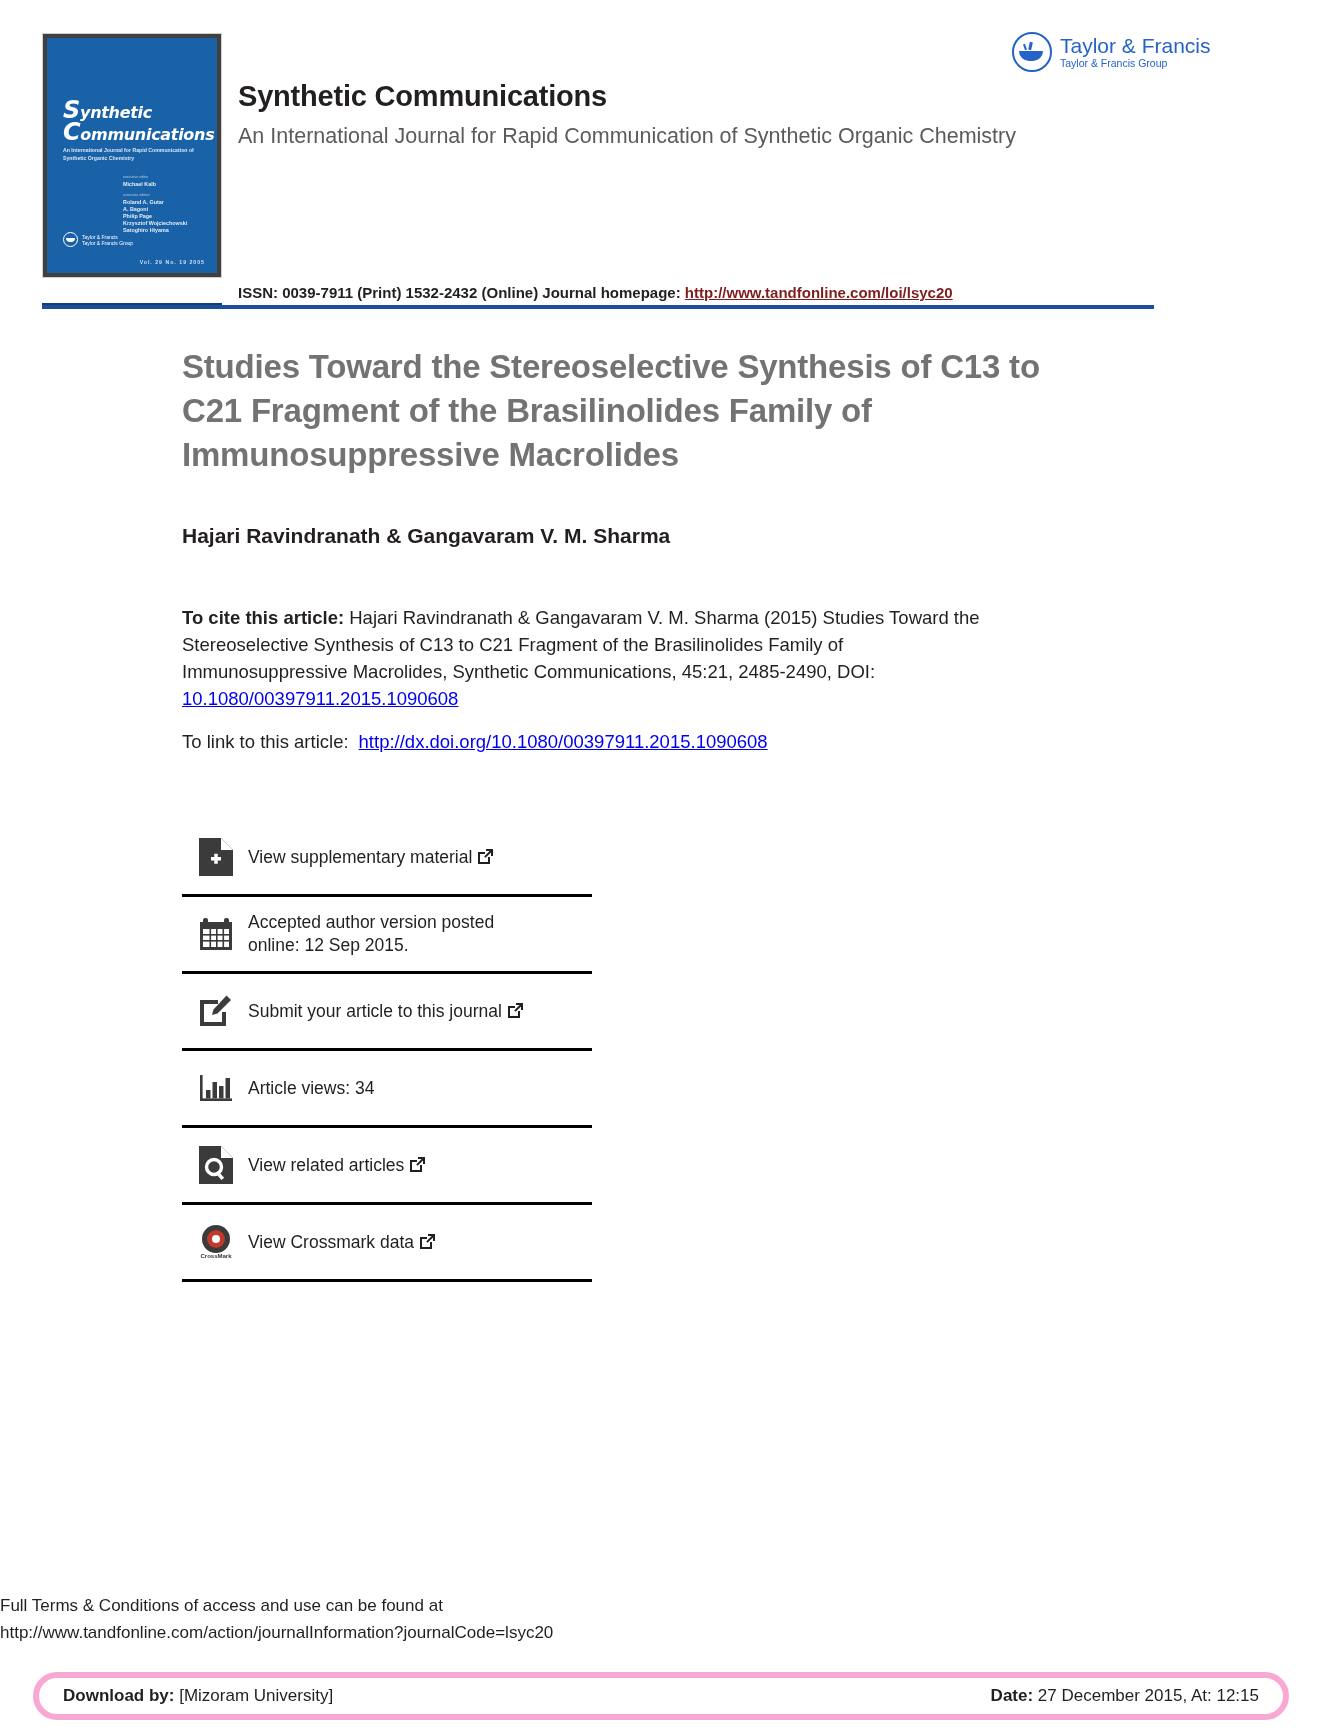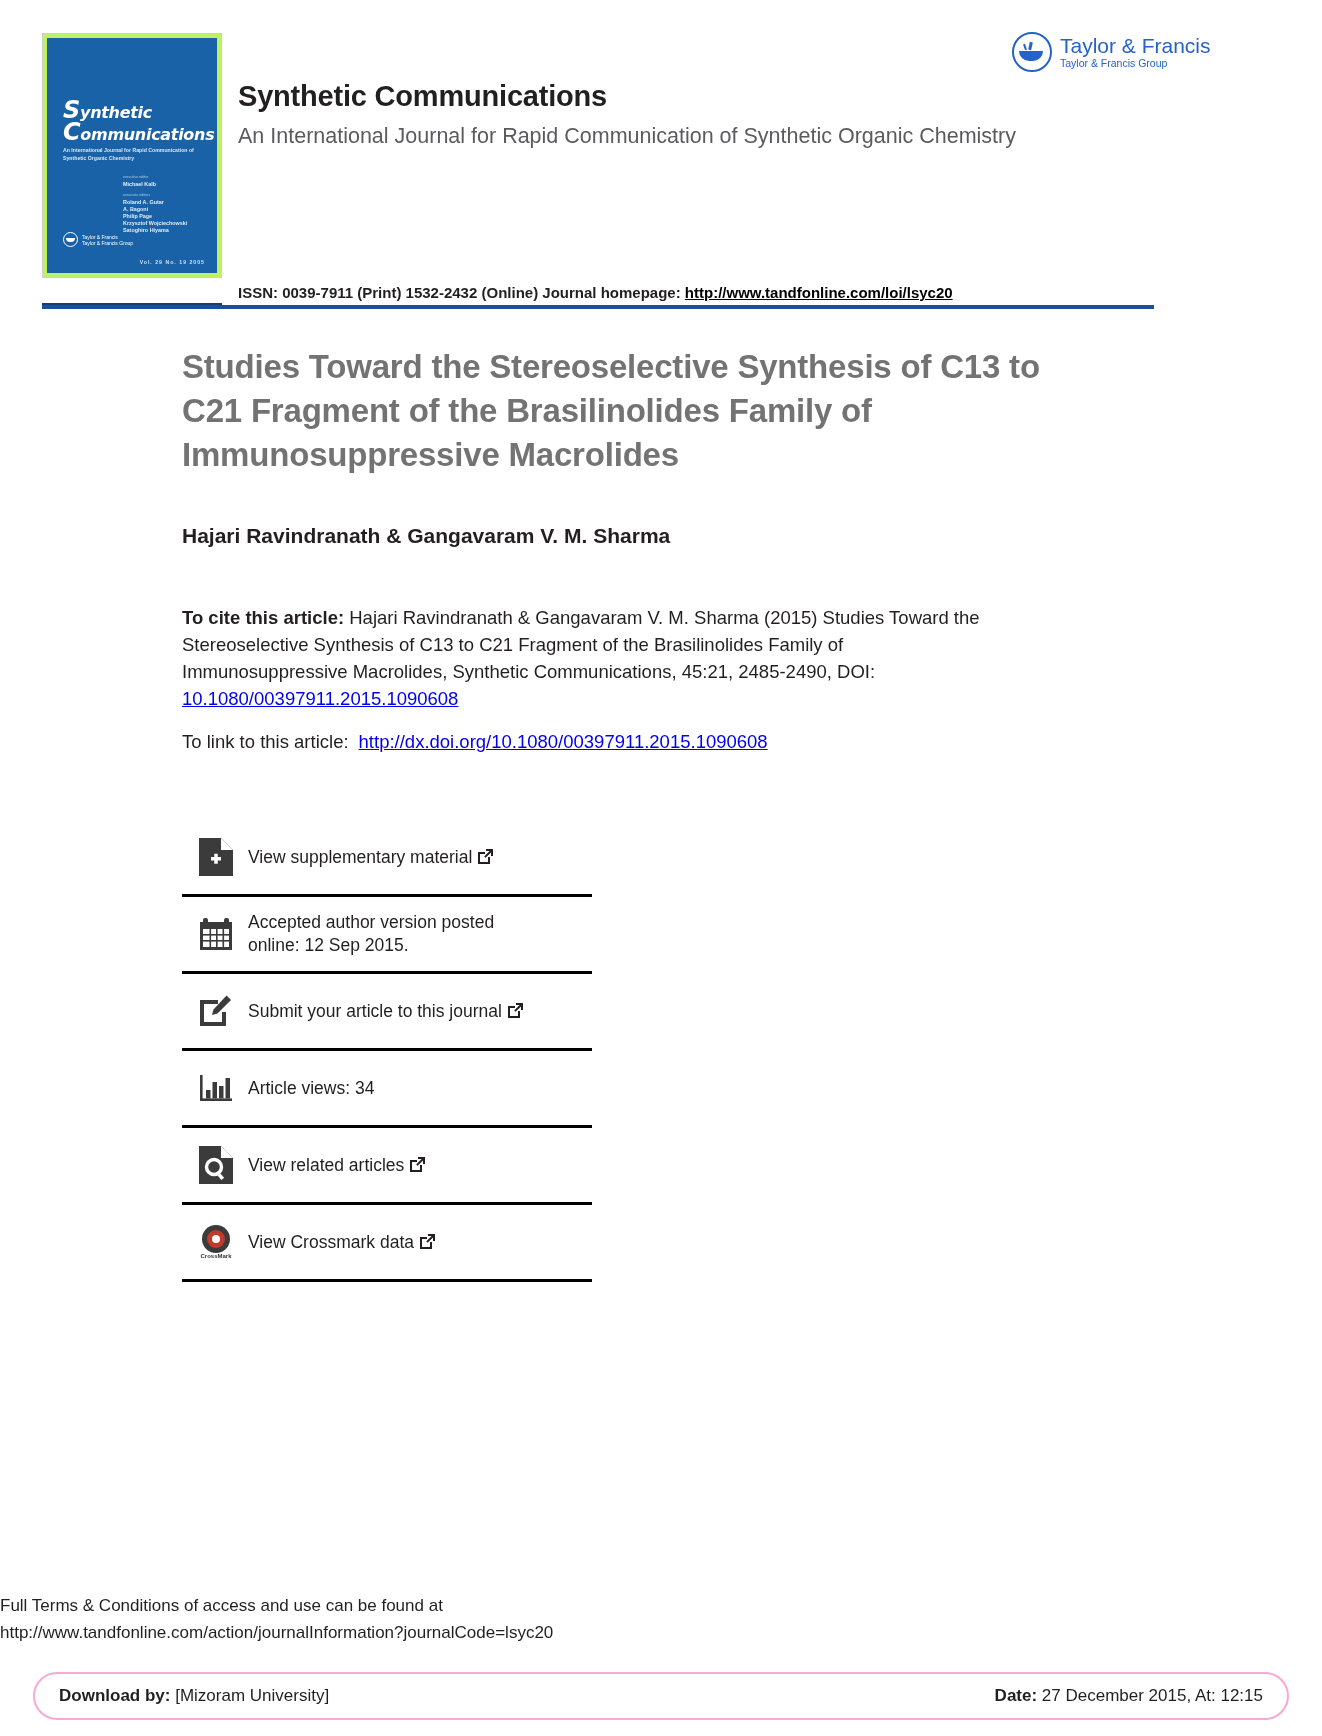"Synthetic" .cover-thumb { background: #bef264 -> #404040 }
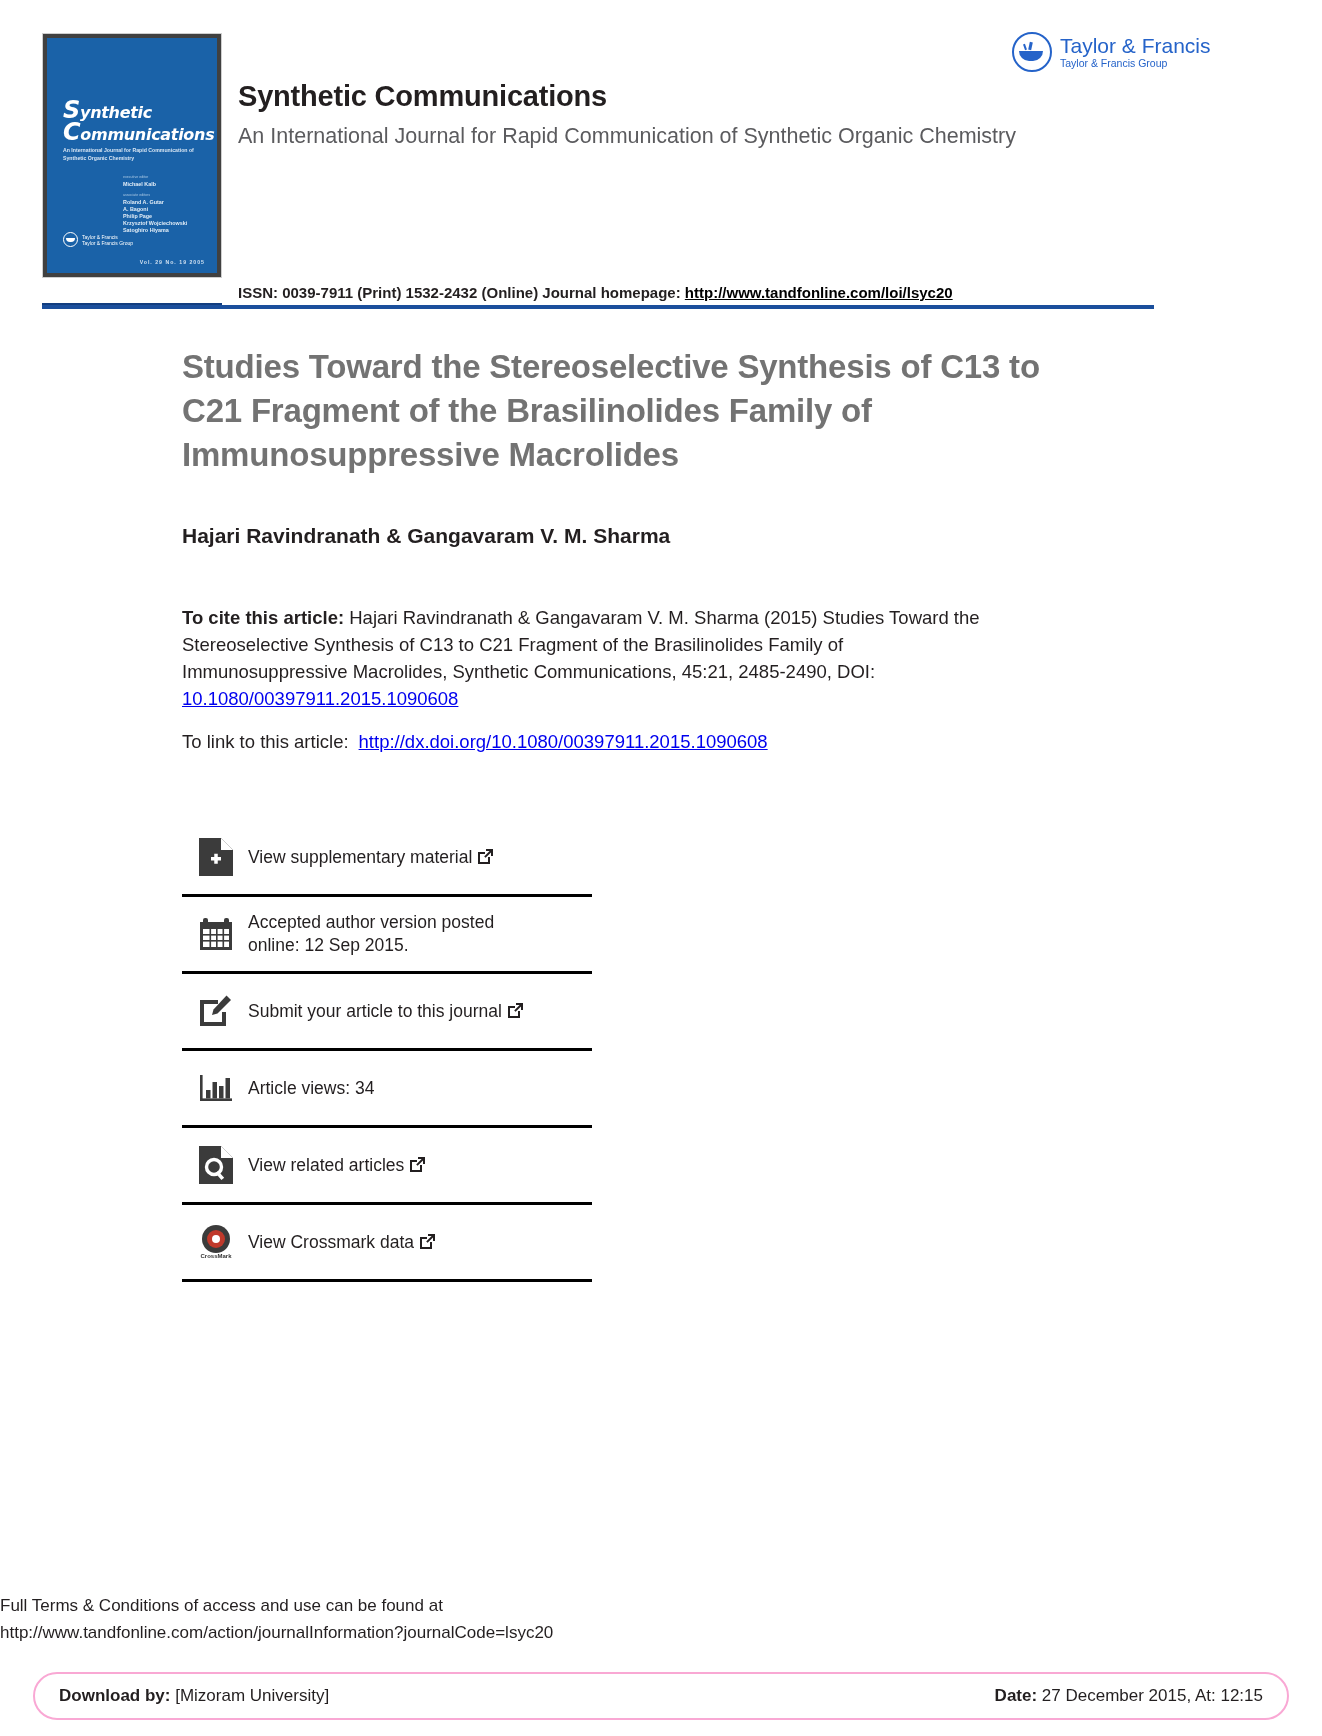"http://www.tandfonline.com/loi/lsyc20" .issn-line .link { color: #000000 -> #7f1d1d }
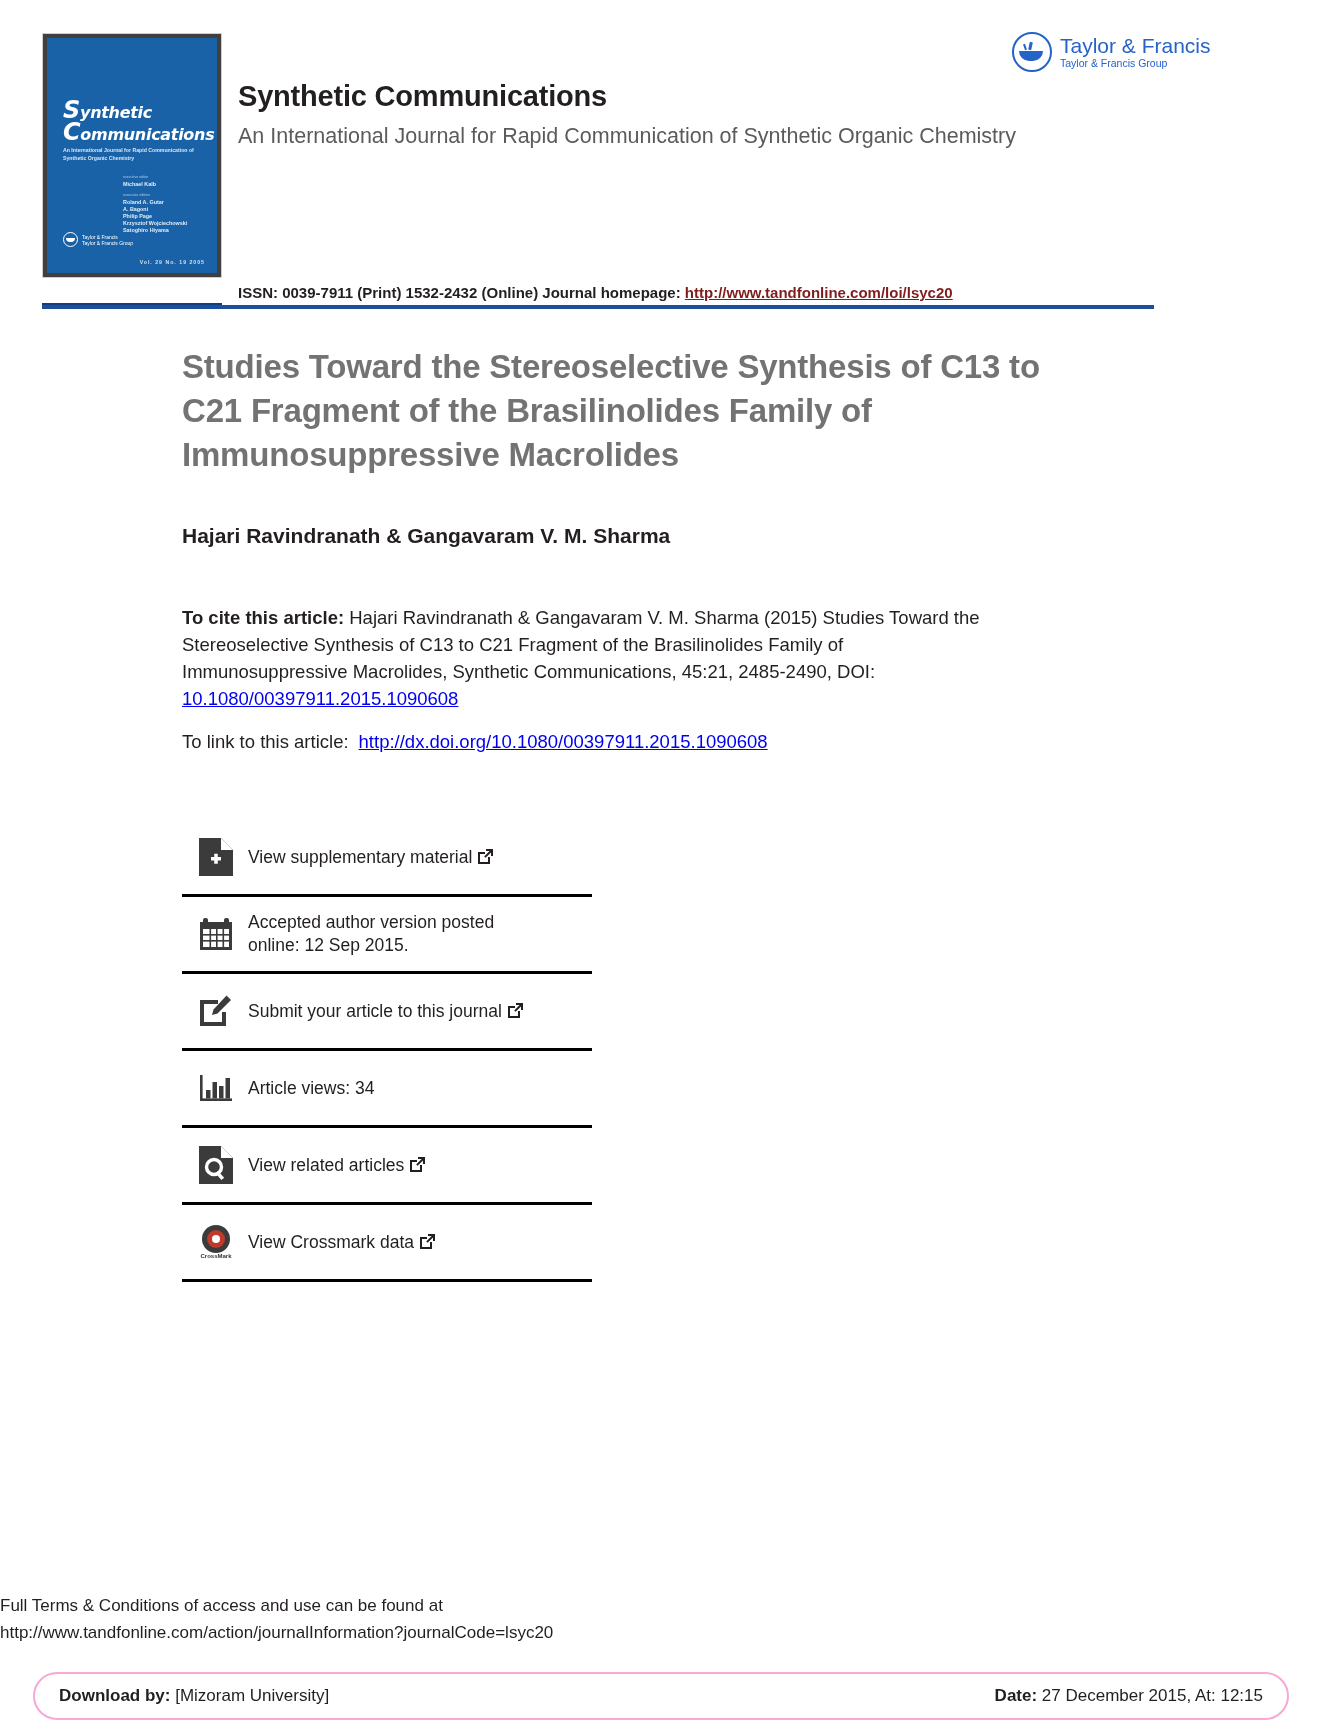"Download by: [Mizoram University]" .bottom-bar { border: 2px solid #f9a8d4 -> 6px solid #f9a8d4 }
